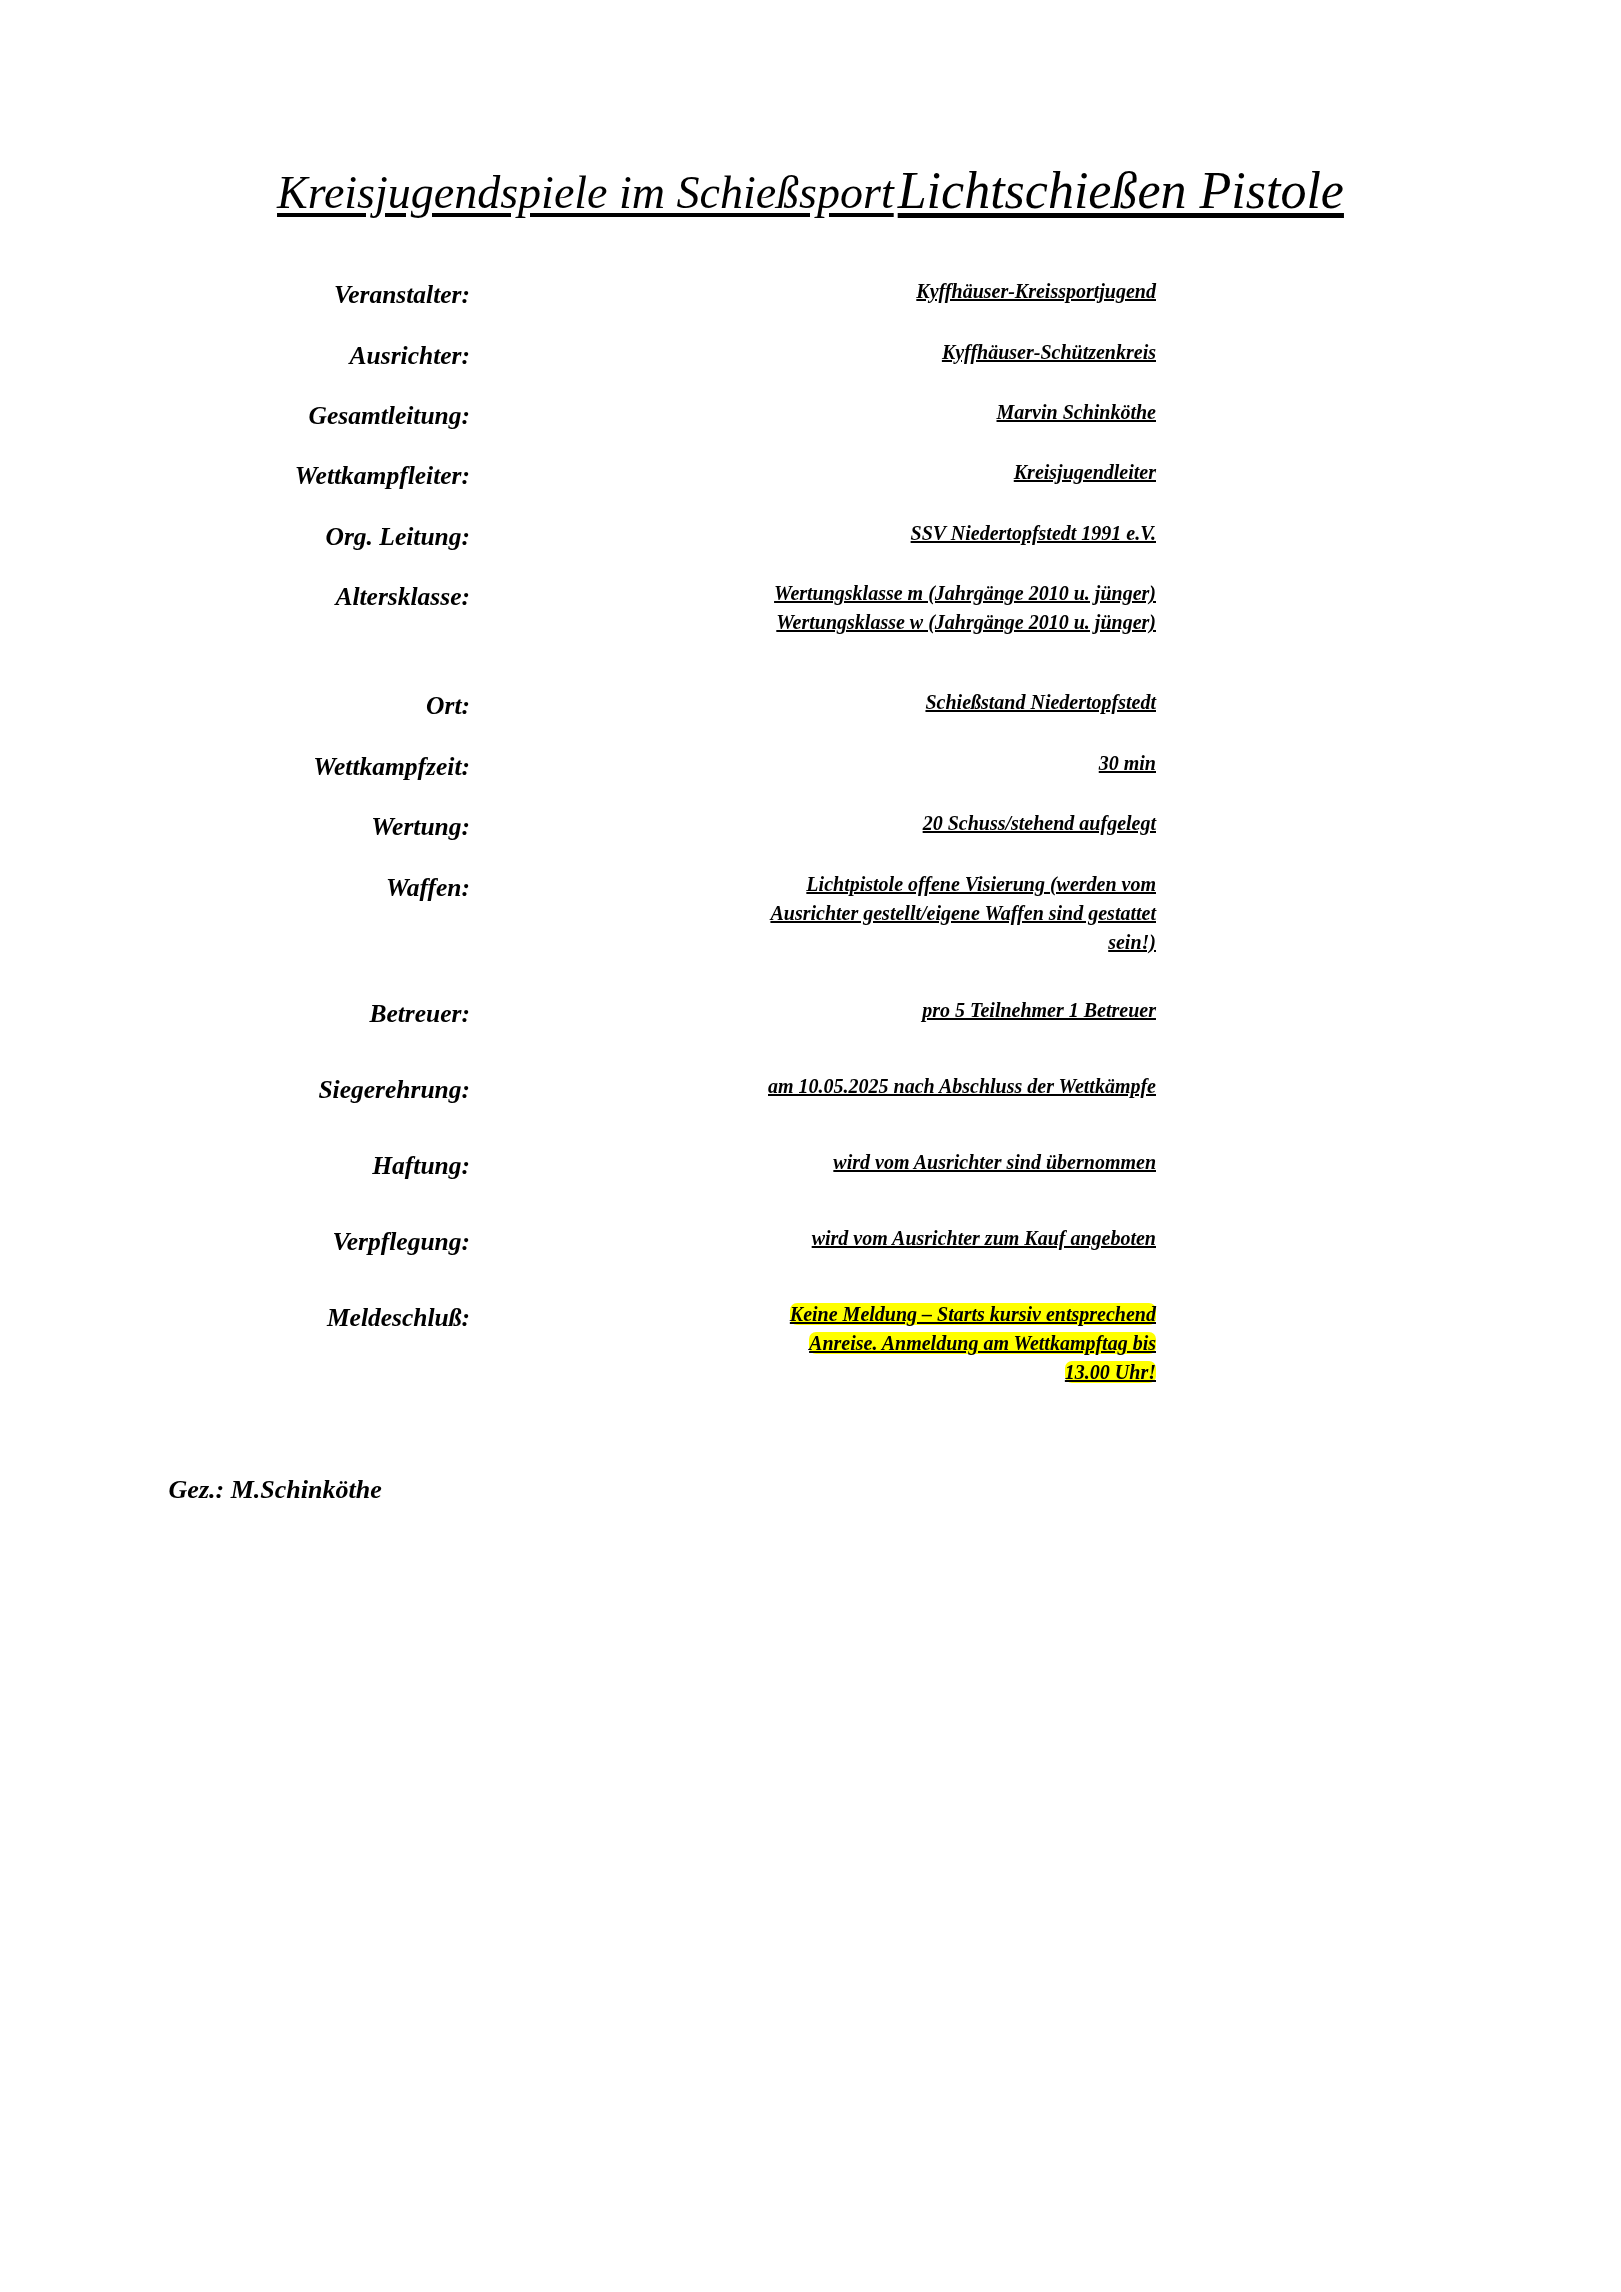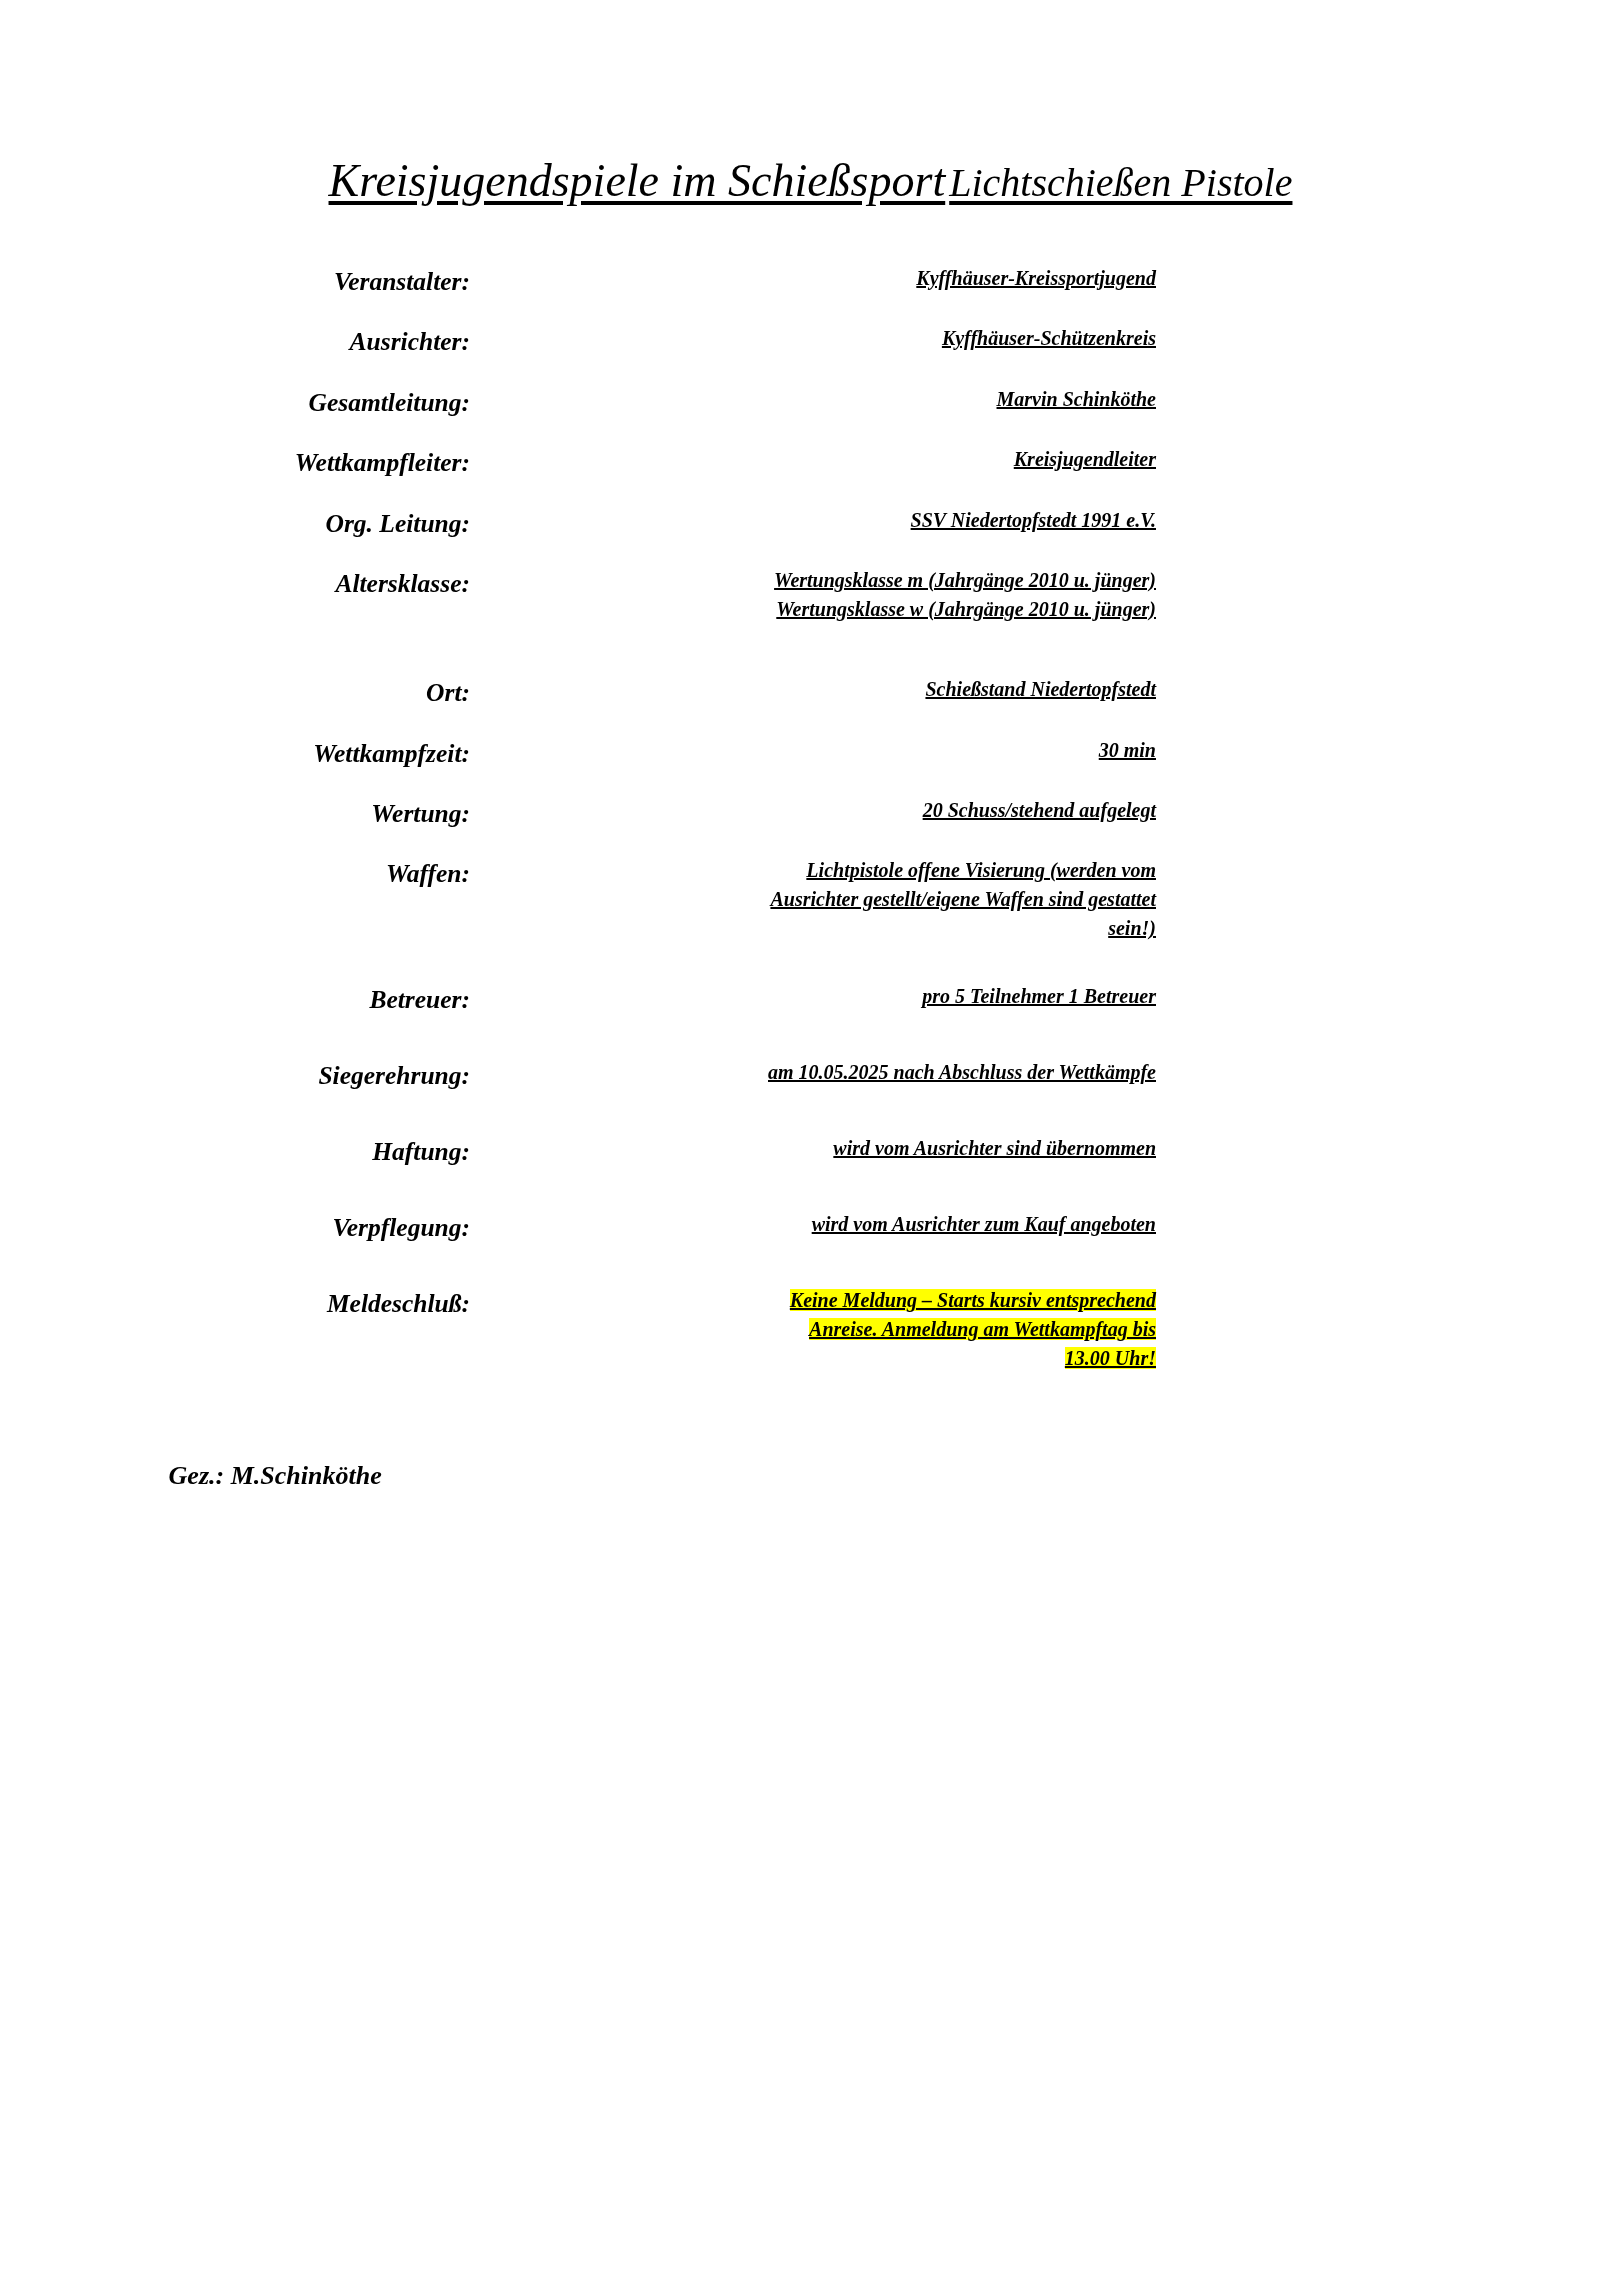"Lichtschießen Pistole" .title-line.second { font-size: 40px -> 52px }
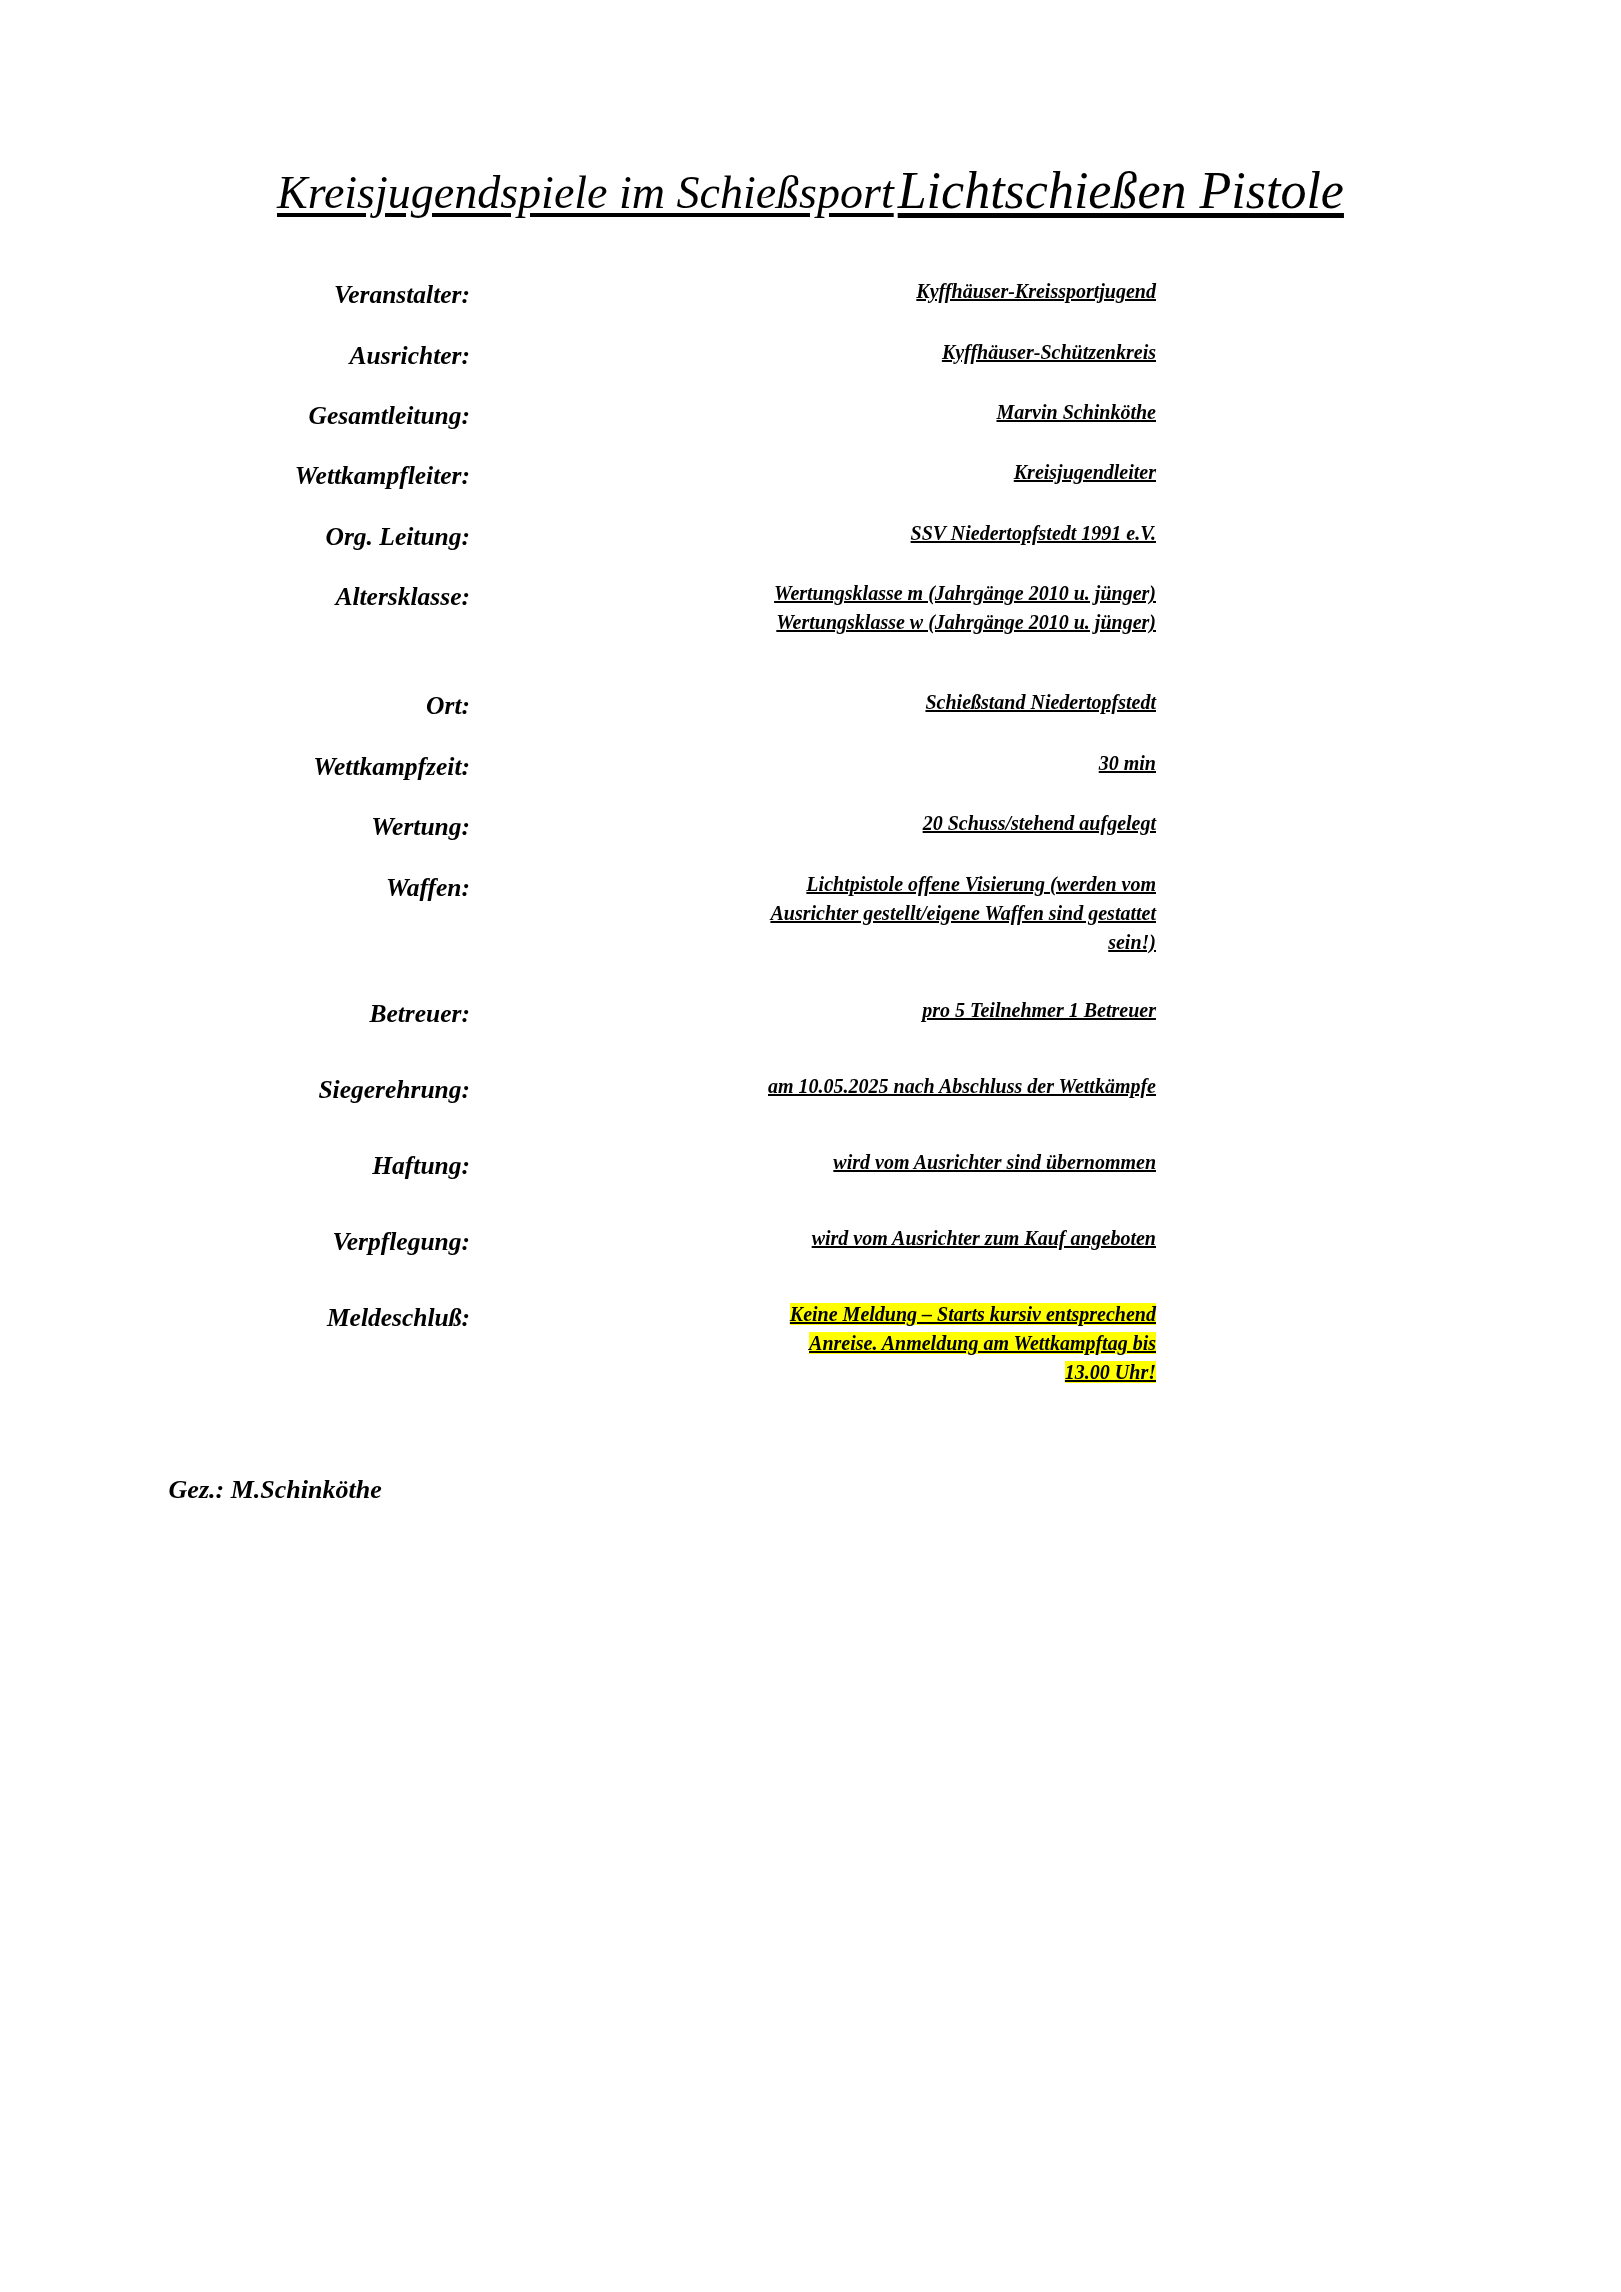"Keine Meldung – Starts kursiv" .value.highlight .line { border-radius: none -> 7px }
